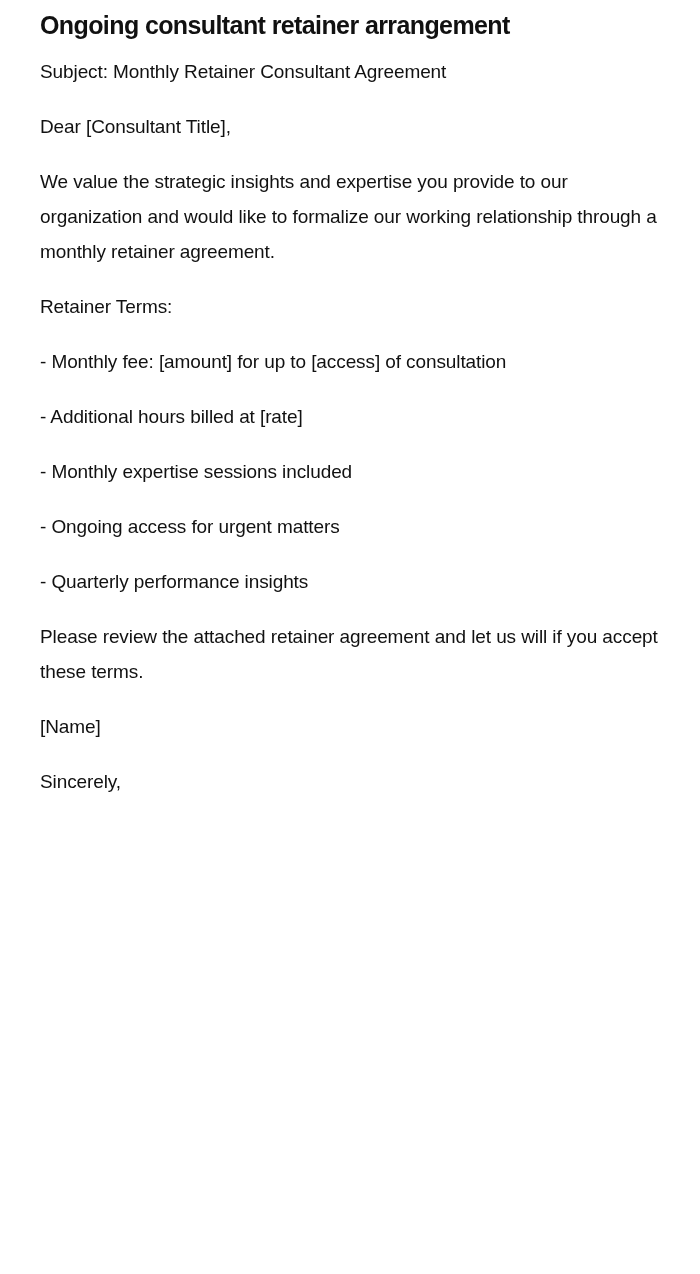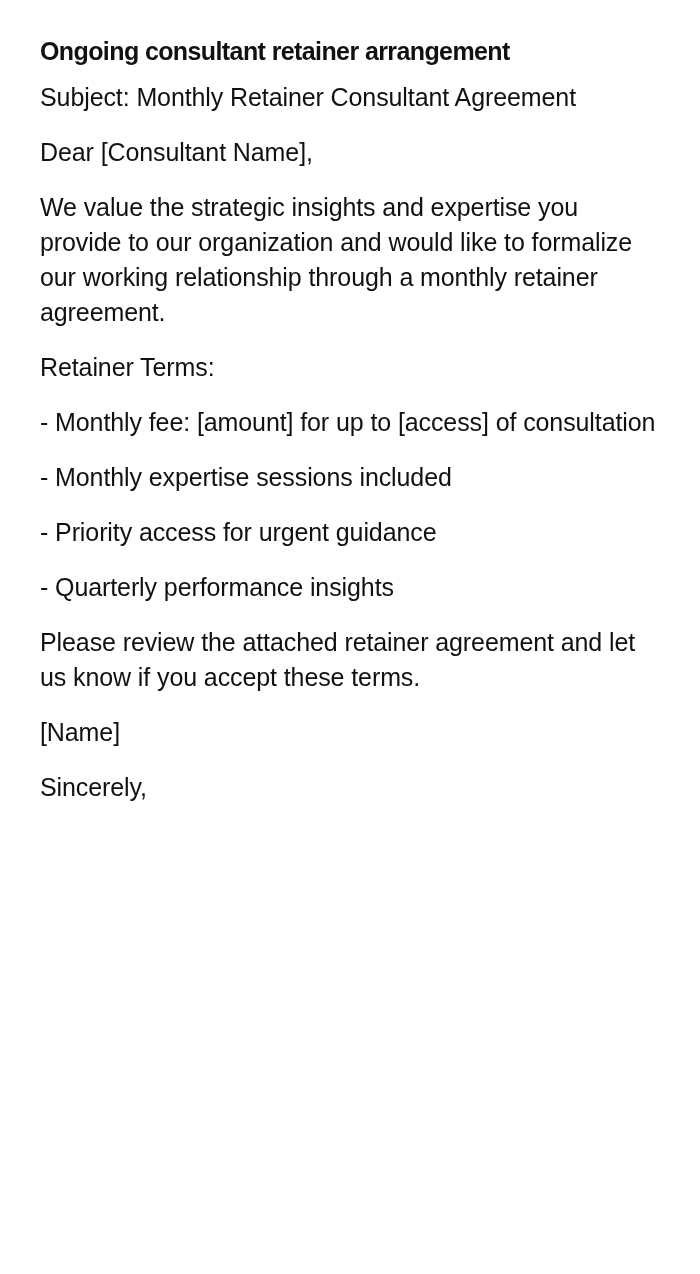"Ongoing consultant retainer arrangement" .page { padding: 32px 40px 0 40px -> 6px 40px 0 40px }
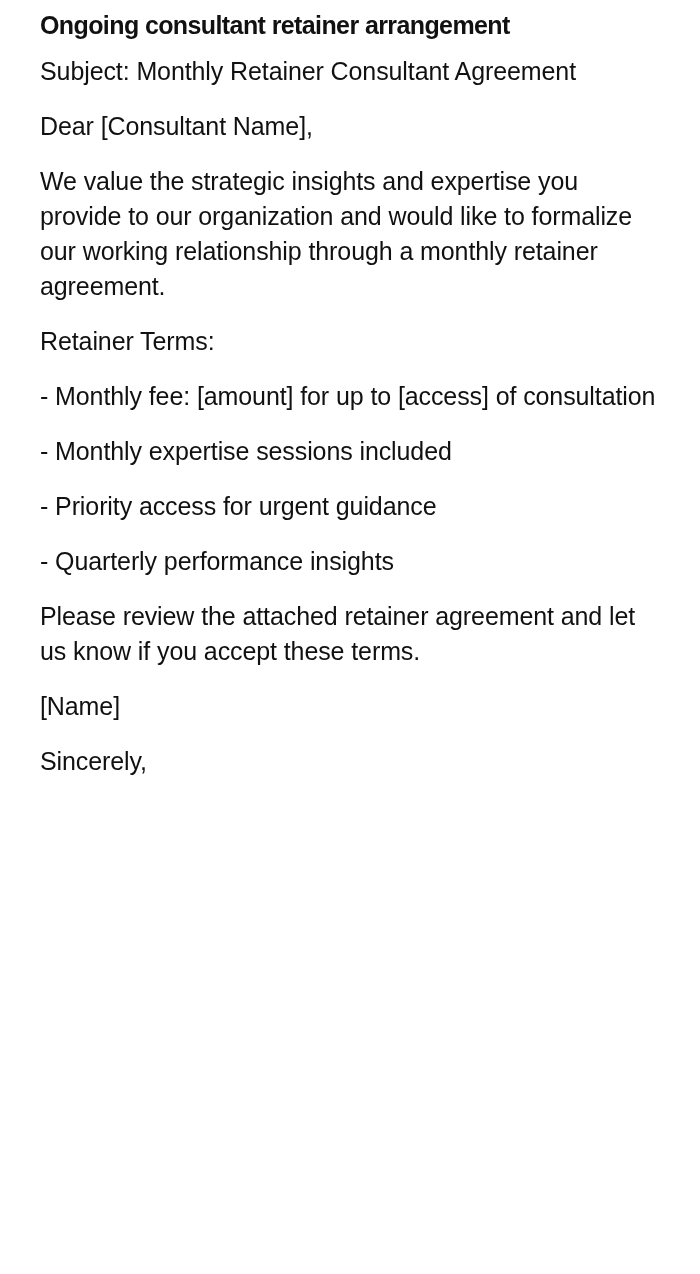"Subject: Monthly Retainer Consultant" p { font-size: 25px -> 19px }
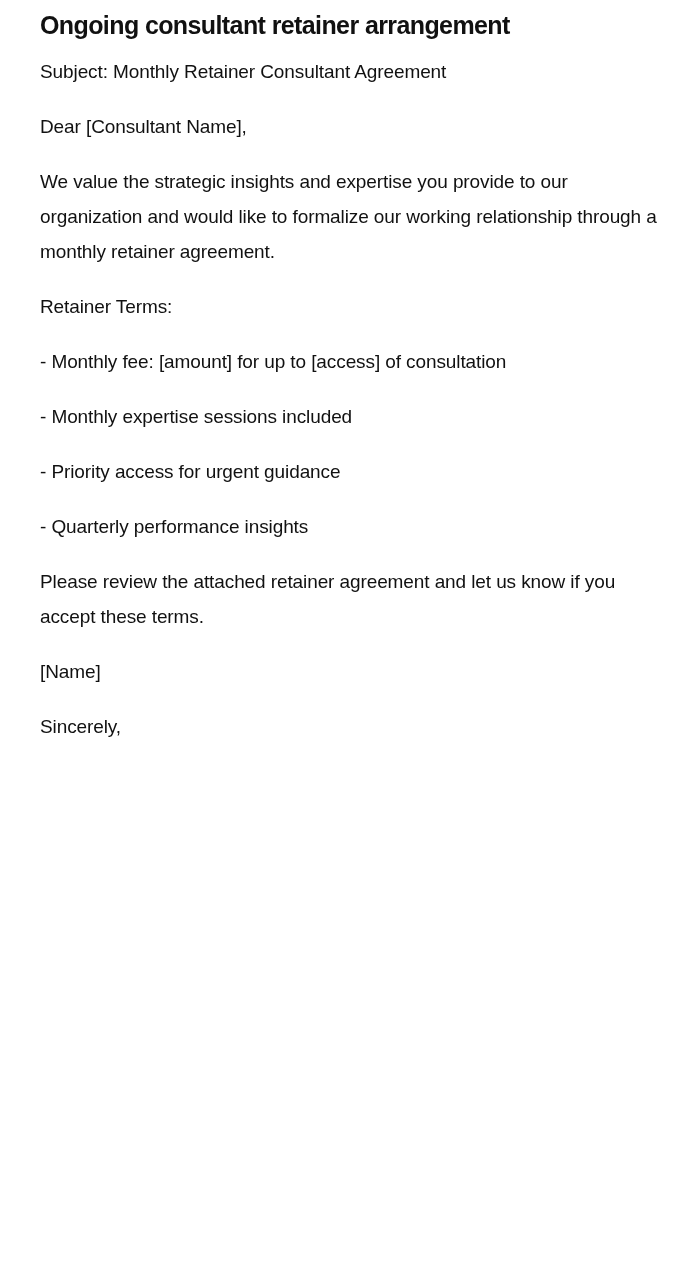"Dear [Consultant Name]," p { text: Name -> Title }
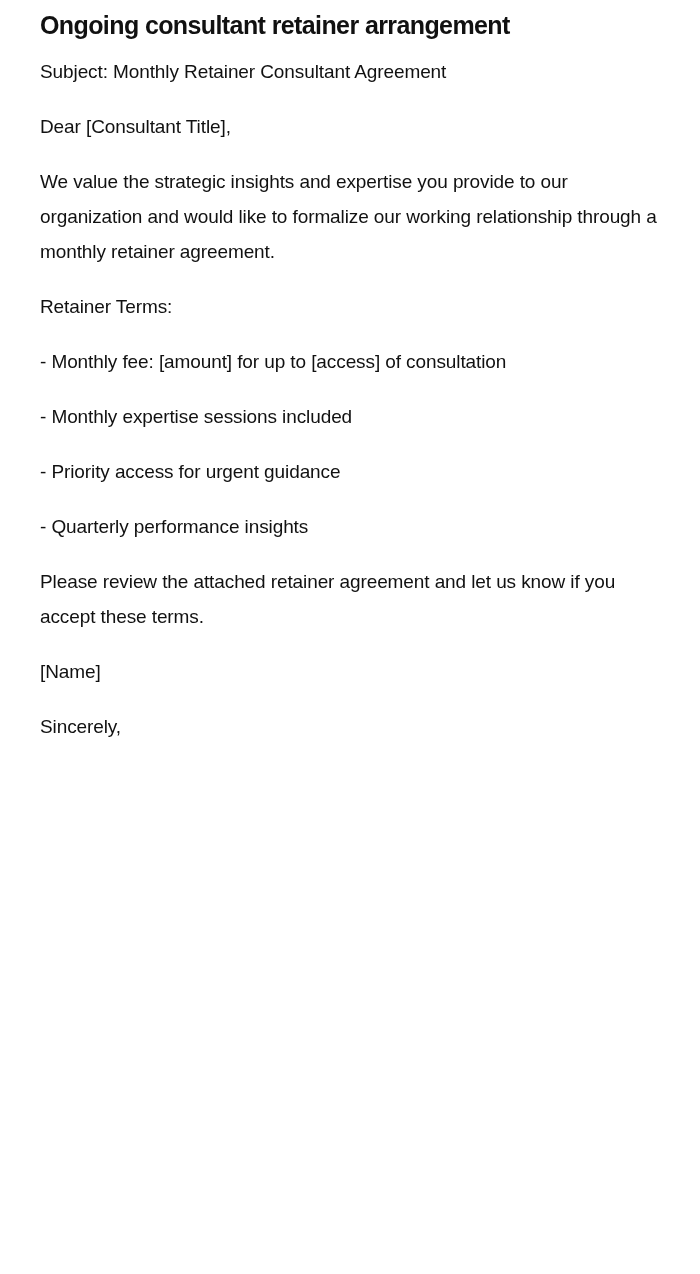"- Additional hours billed at" p { html: none -> <p>- Additional hours billed at [rate]</p> }
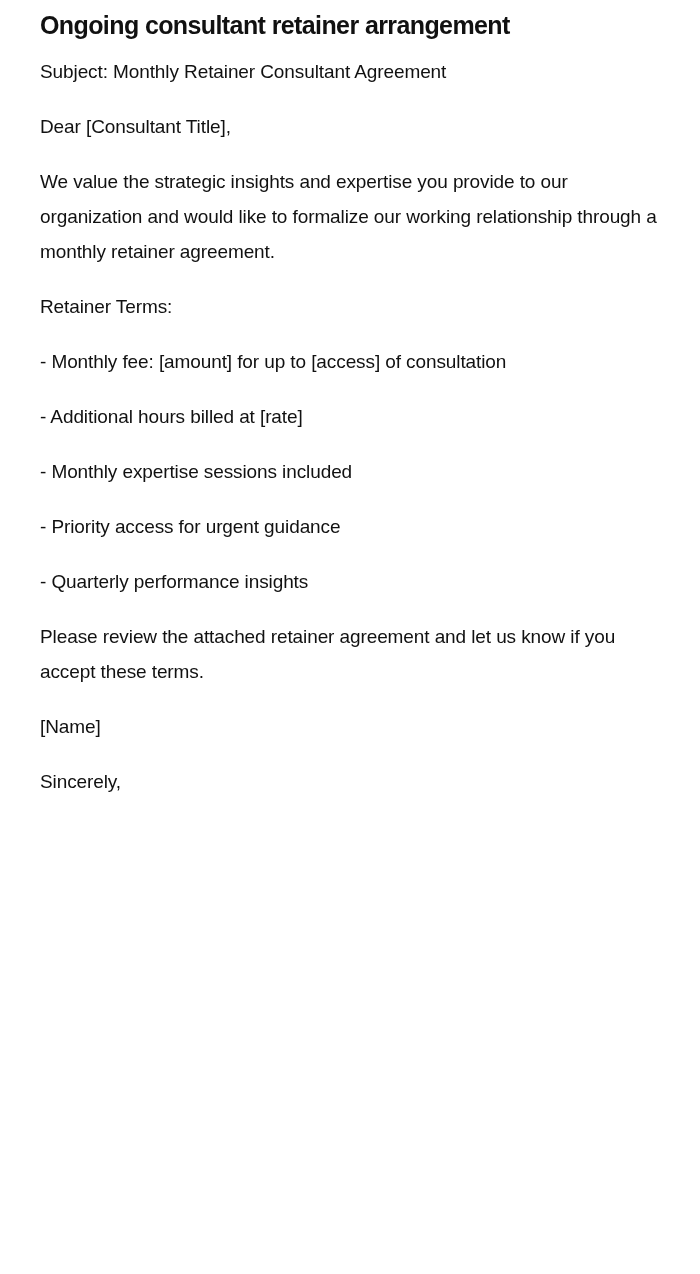"- Priority access for urgent" p { text: Priority access for urgent guidance -> Ongoing access for urgent matters }
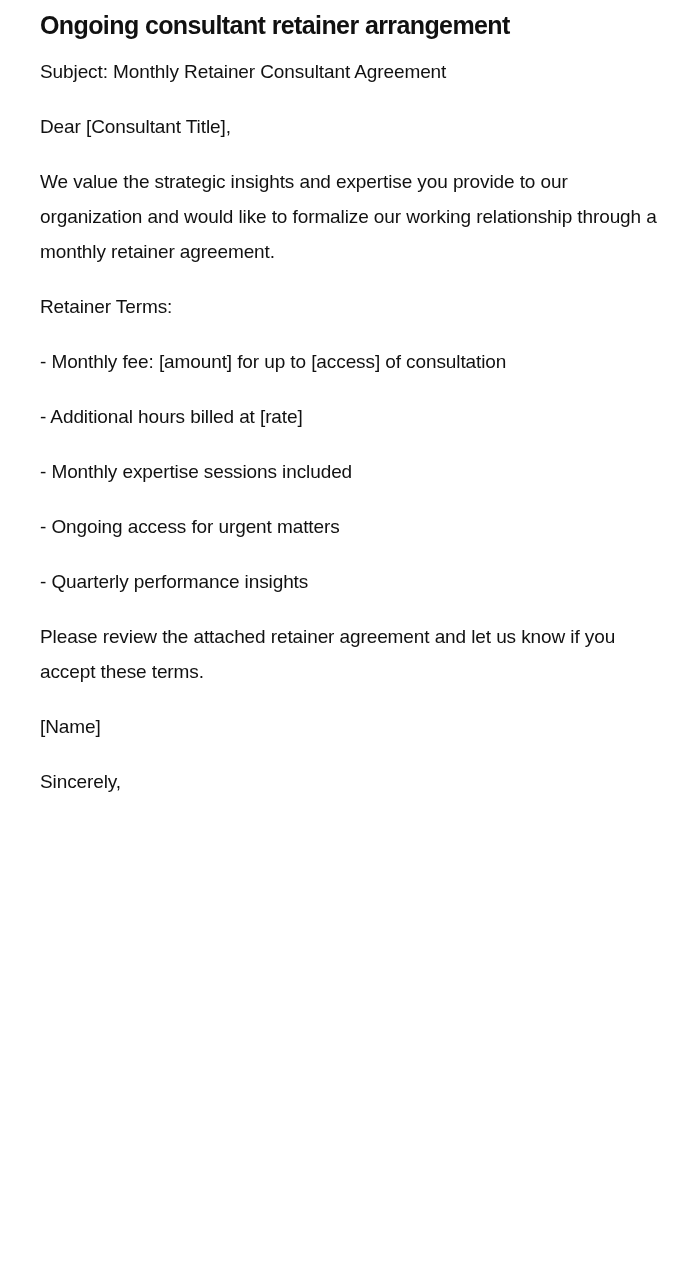"Please review the attached retainer" p { text: know -> will }
